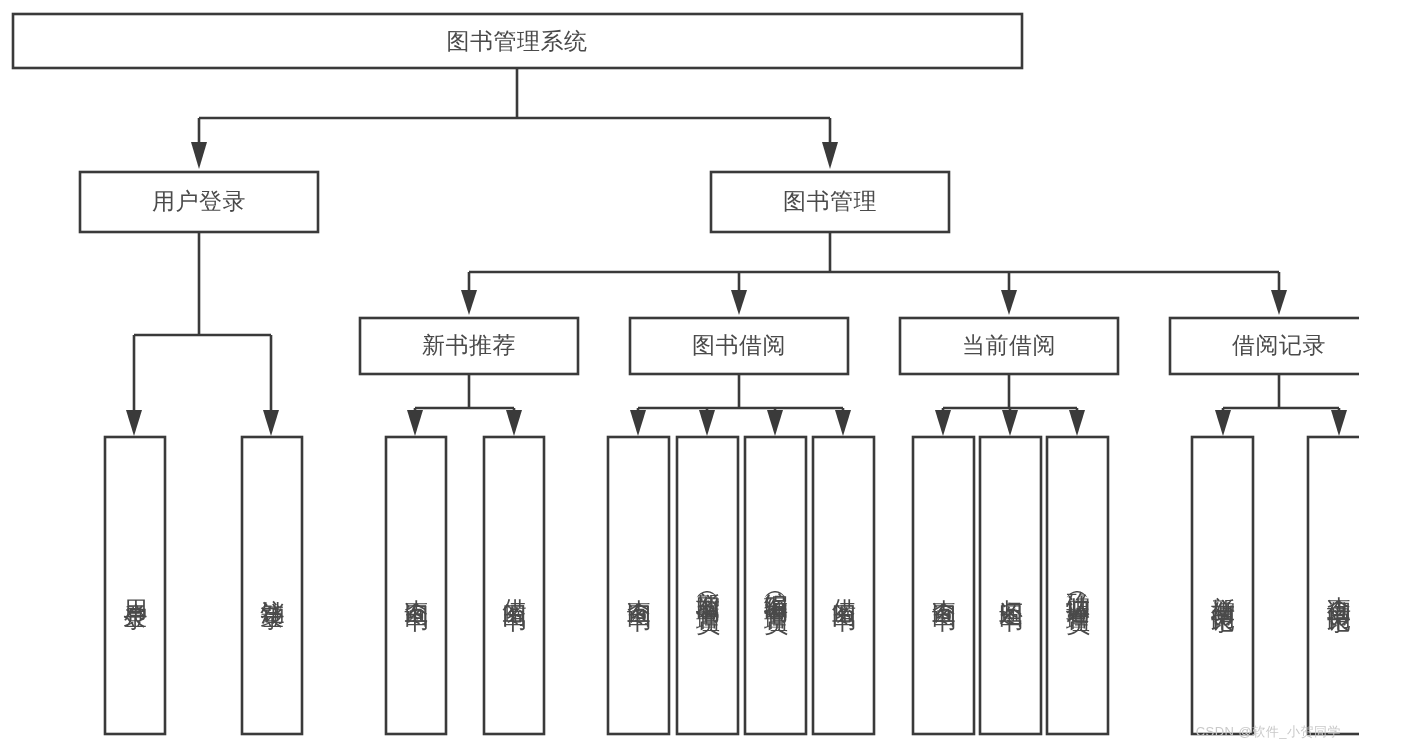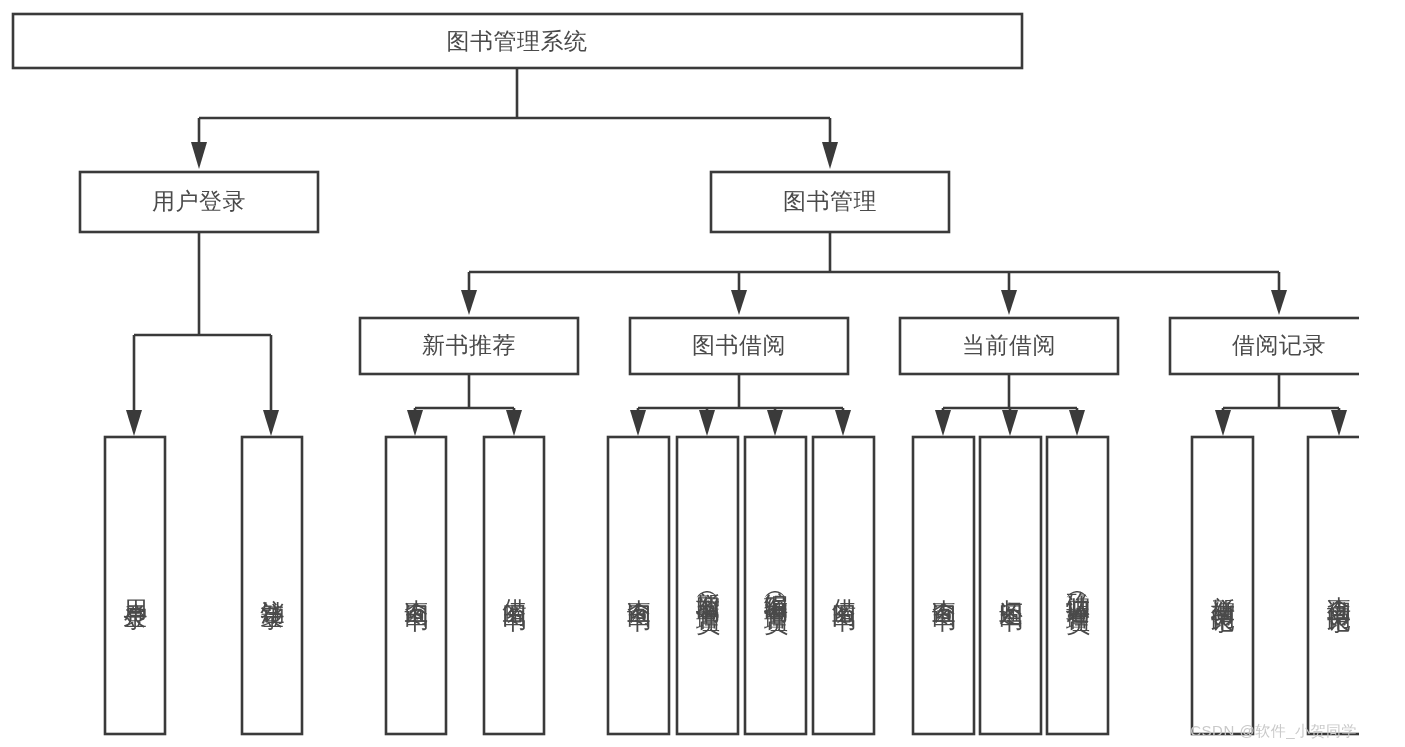"CSDN @软件_小贺同学" .watermark { font-size: 15px -> 13px; right: 2px -> 18px }
